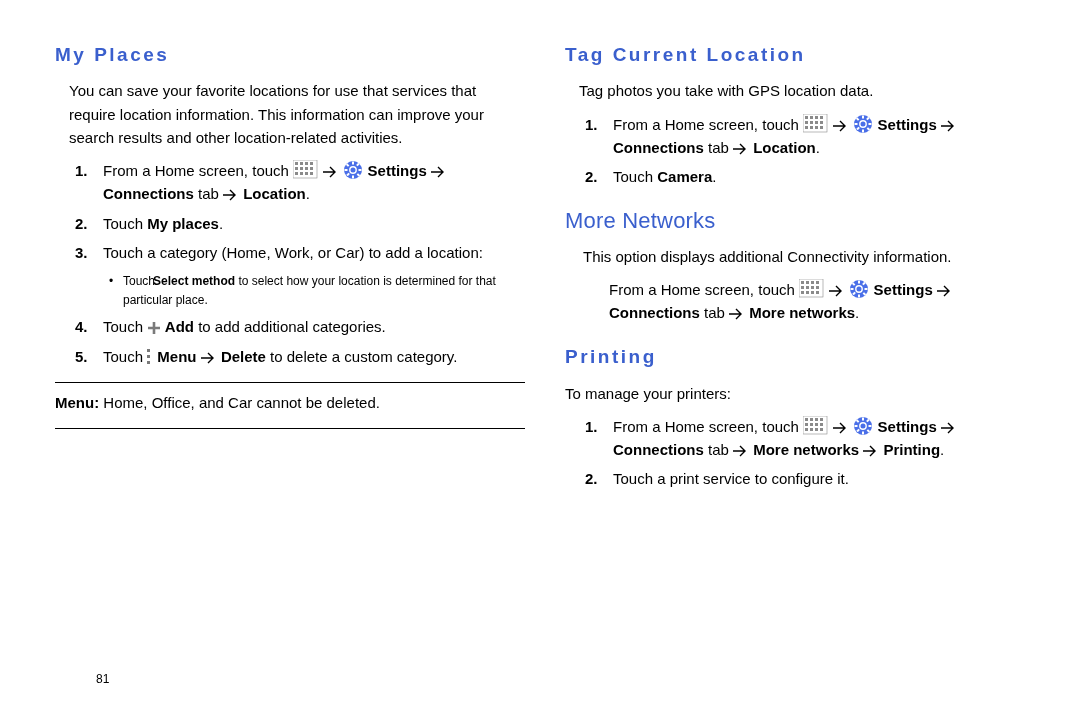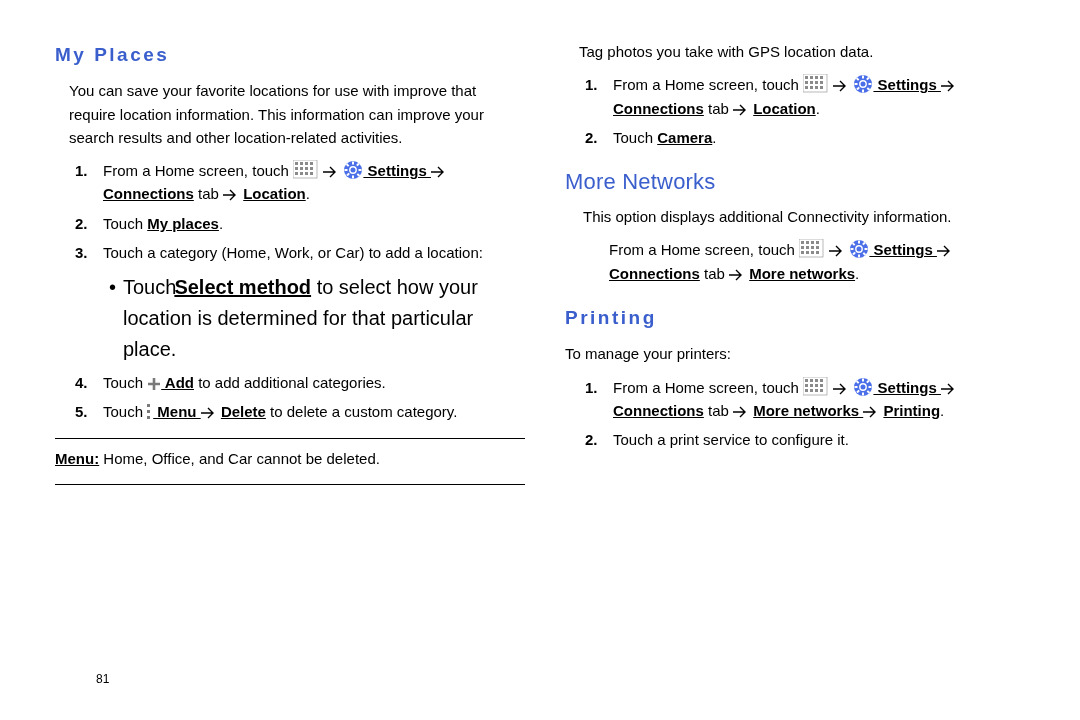"Tag Current Location" h2.blue { html: none -> <h2>Tag Current Location</h2> }
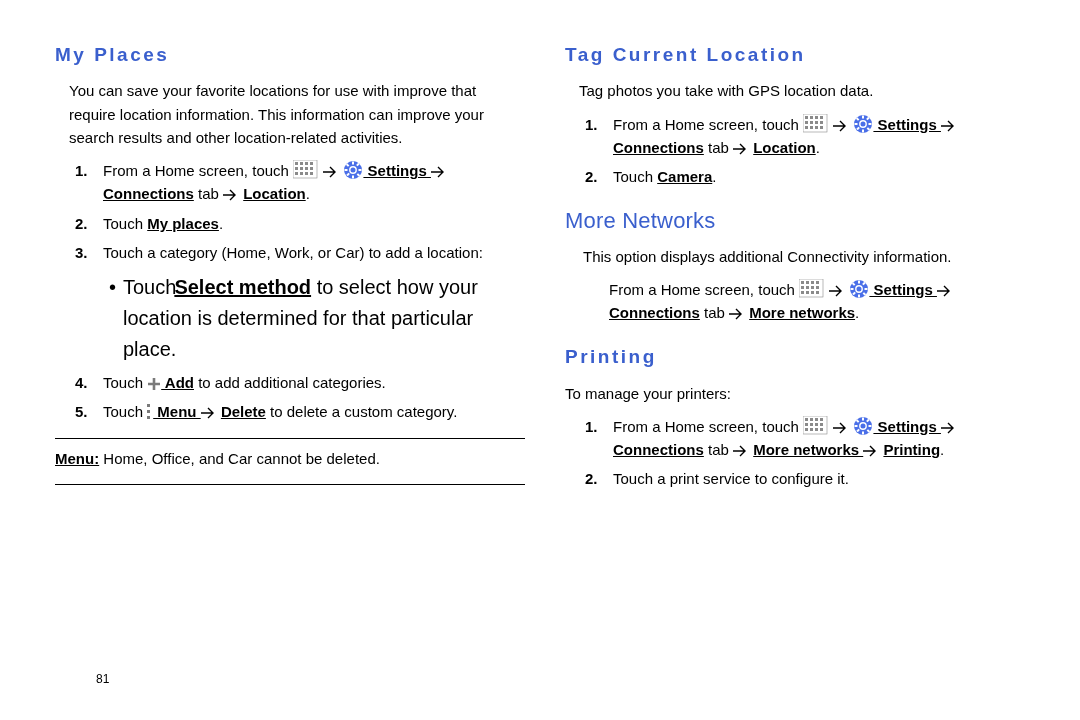"You can save your favorite" p.intro { text: with improve -> that services }
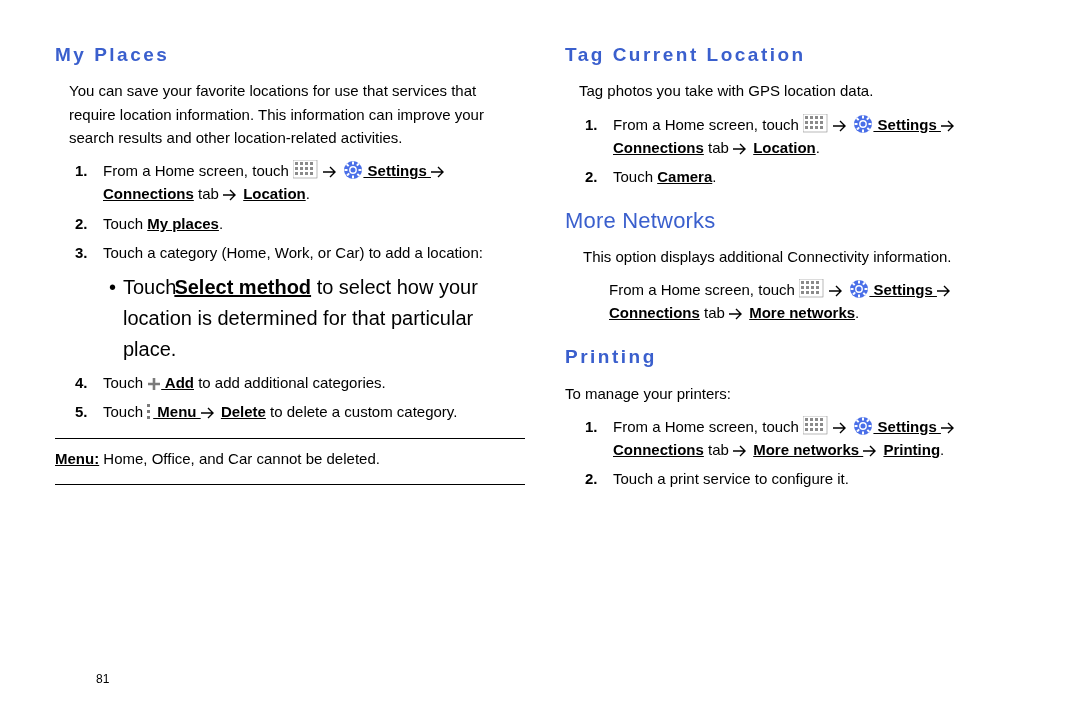"Settings" .bold { text-decoration: underline -> none }
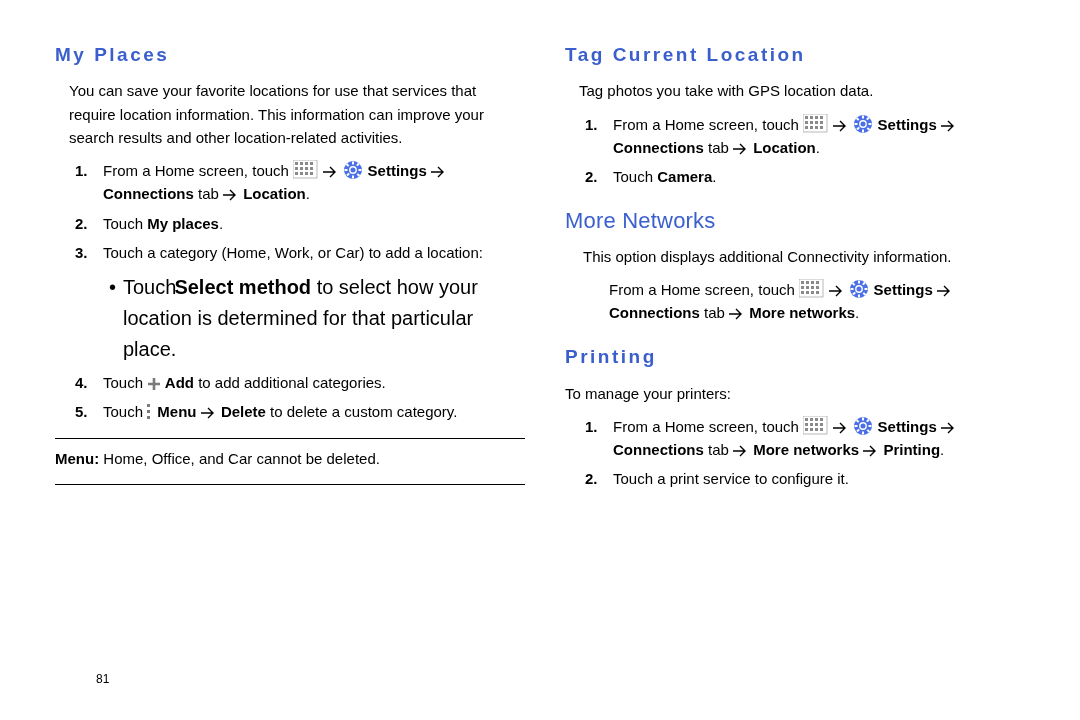"TouchSelect method to select how" .sub-bullets { font-size: 20px -> 12px }
